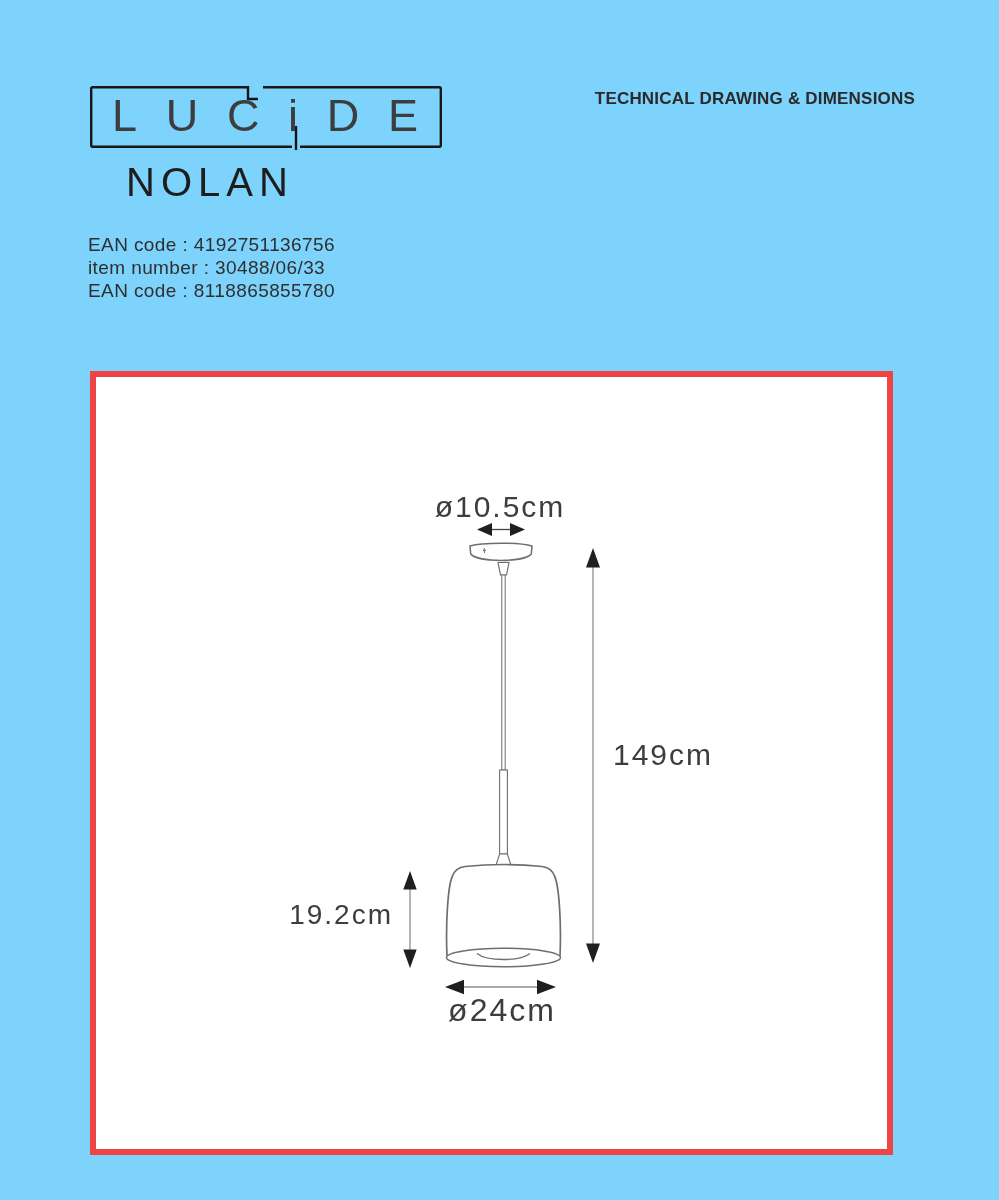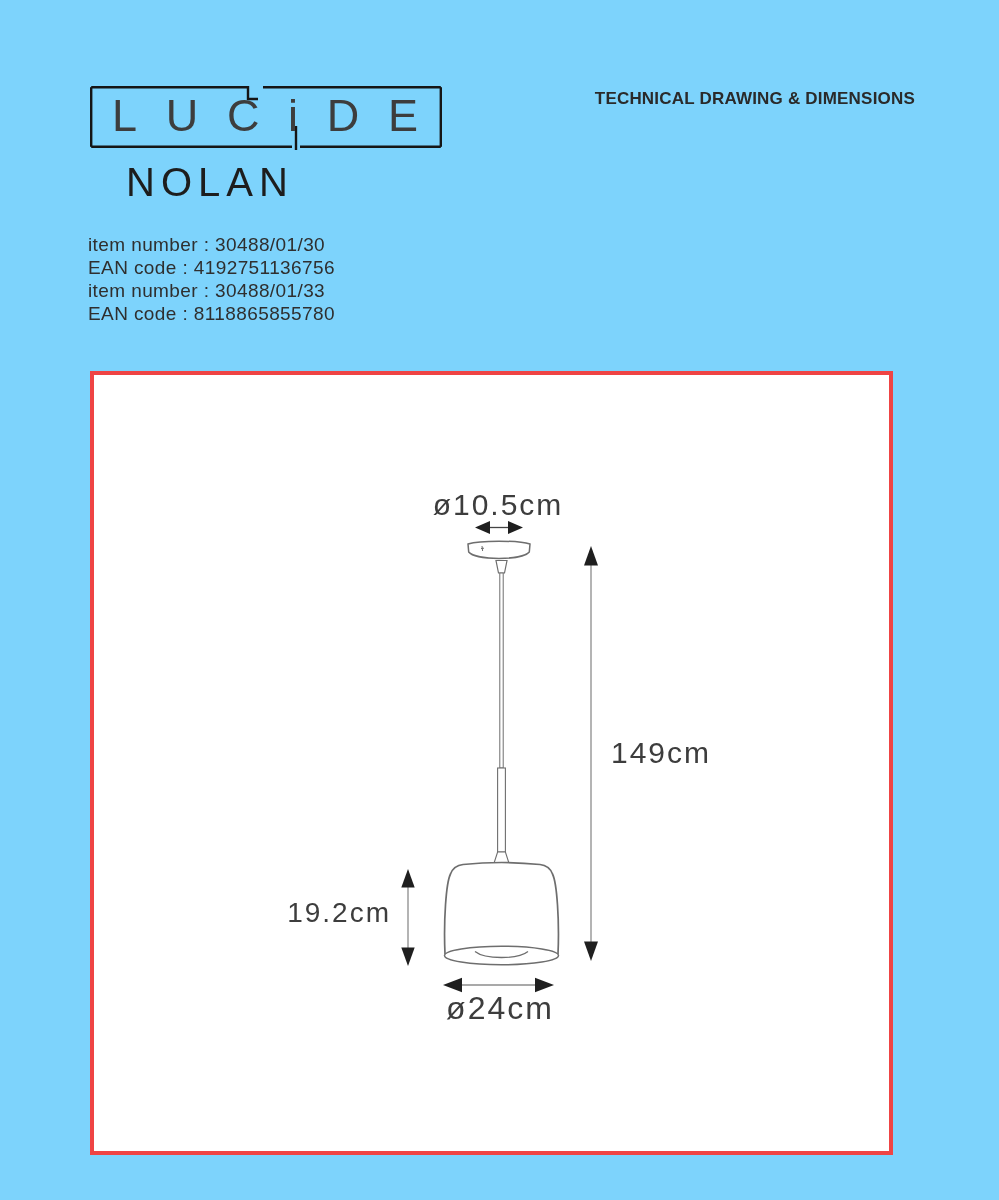"item number : 30488/01/30" div { html: <div>item number : 30488/01/30</div> -> none }
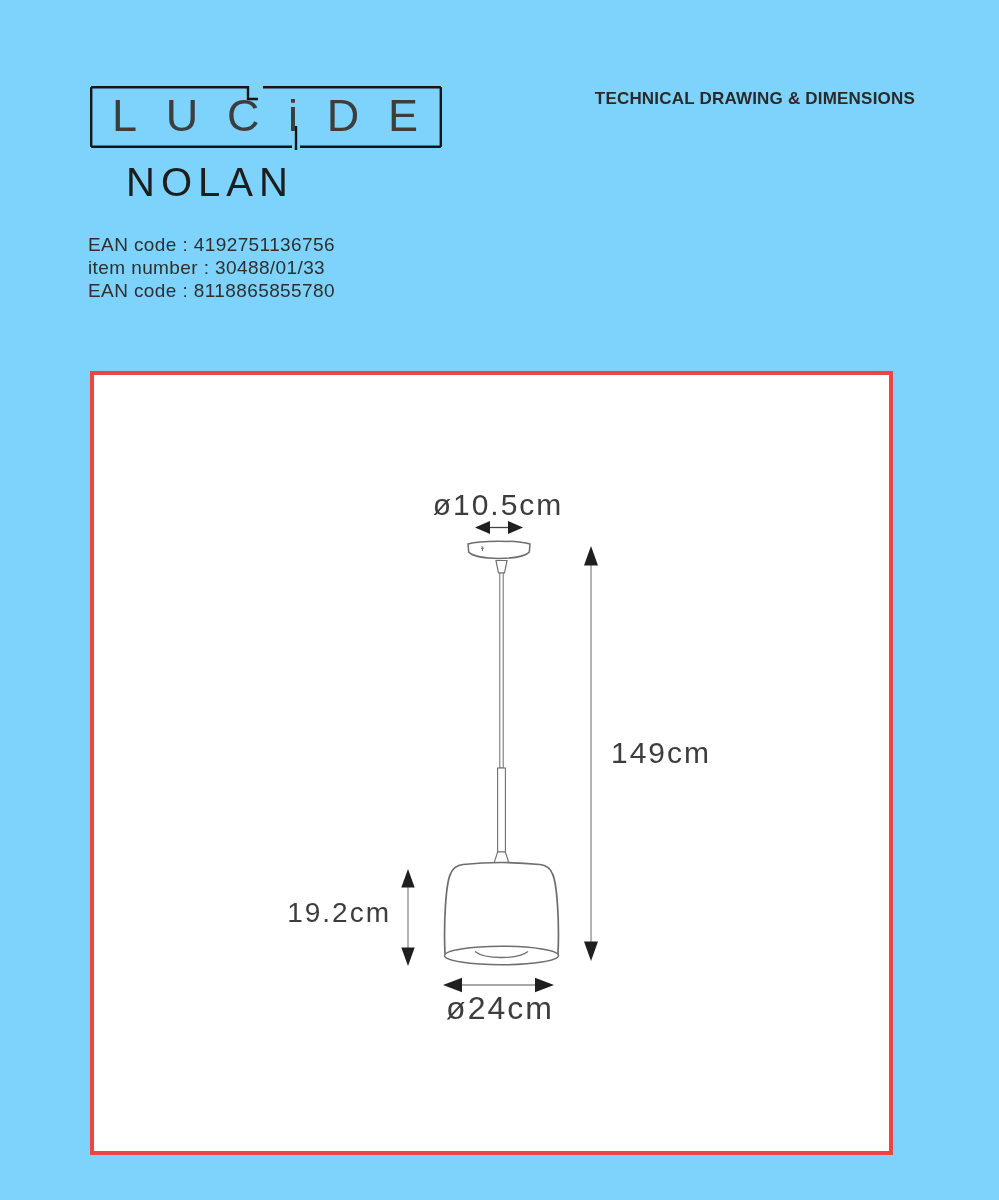"item number : 30488/01/33" div { text: 30488/01/33 -> 30488/06/33 }
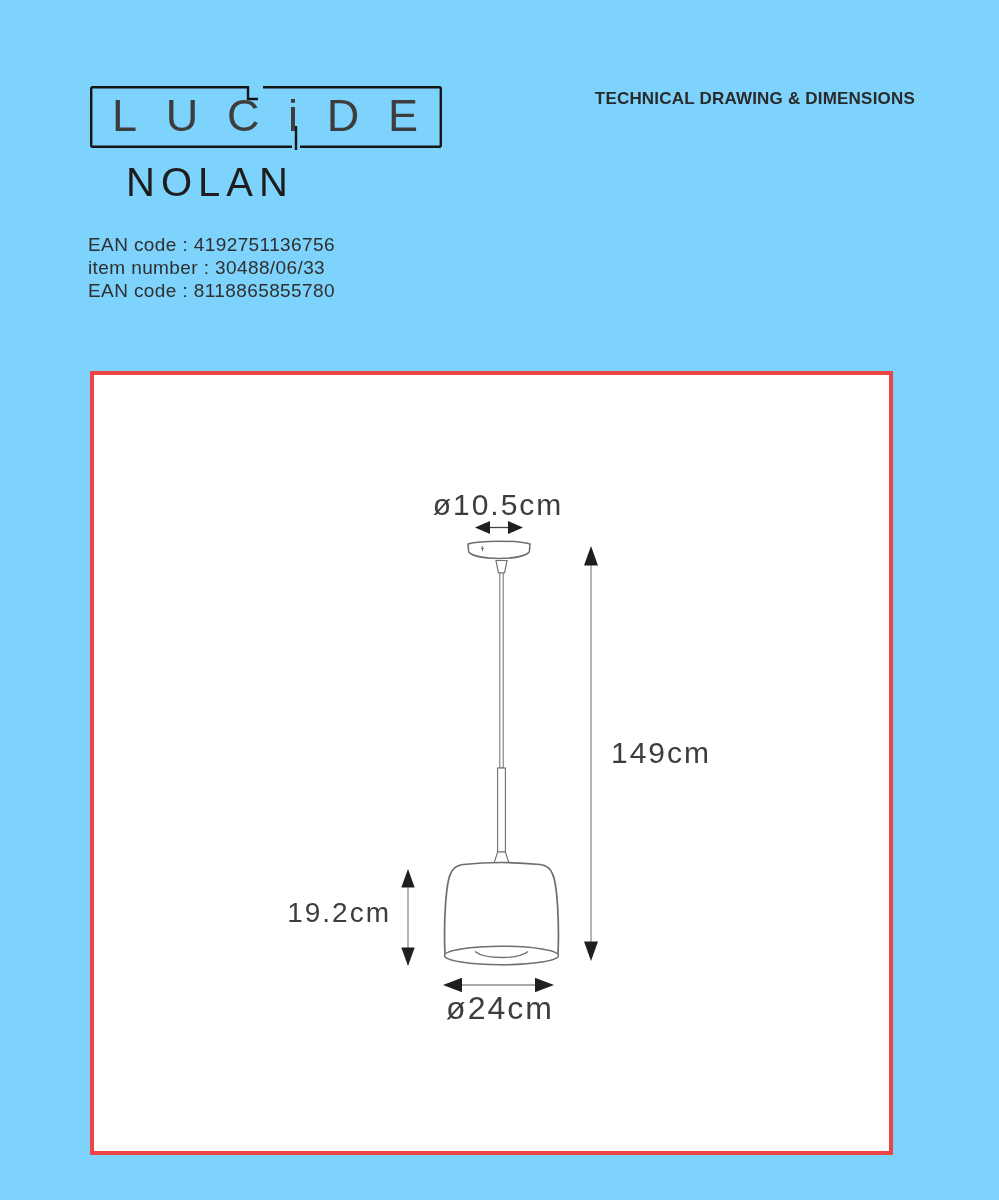"ø10.5cm" .drawing-box { border: 4px solid #ef4444 -> 6px solid #ef4444 }
